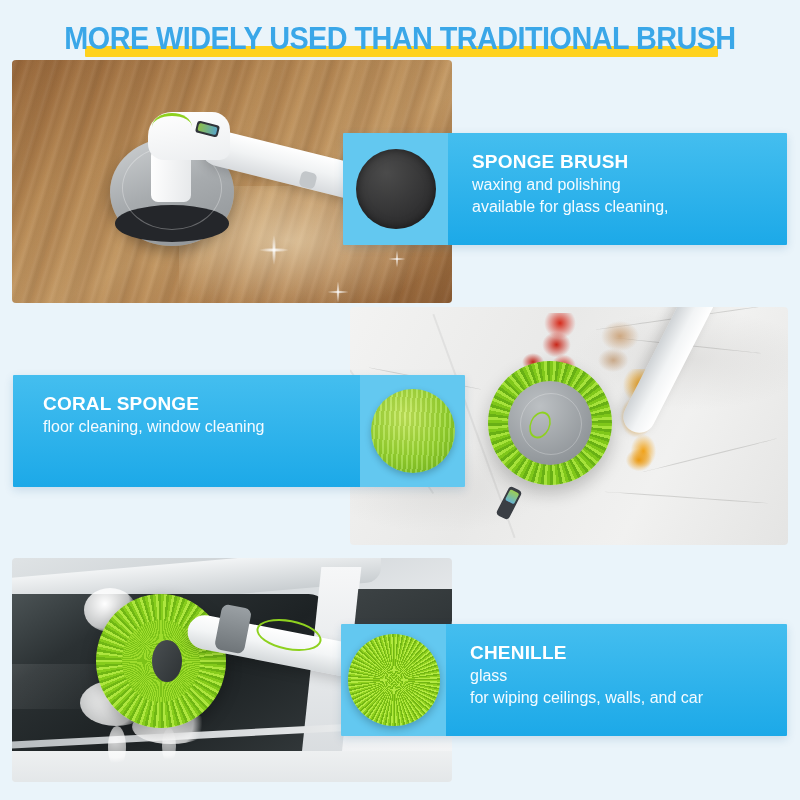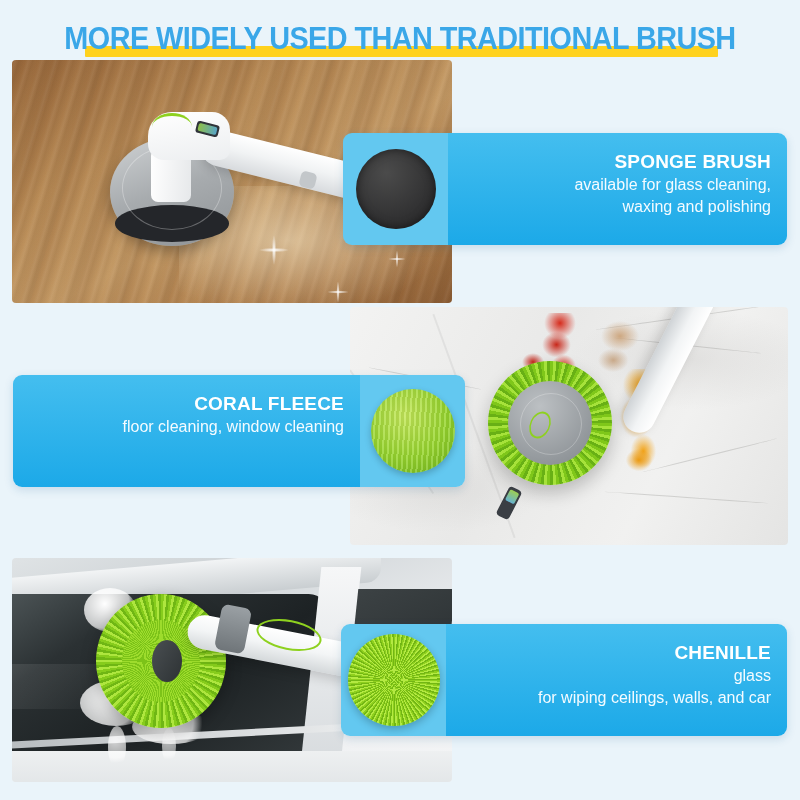"SPONGE BRUSH" .callout { border-radius: 9px -> 1px; text-align: right -> none }
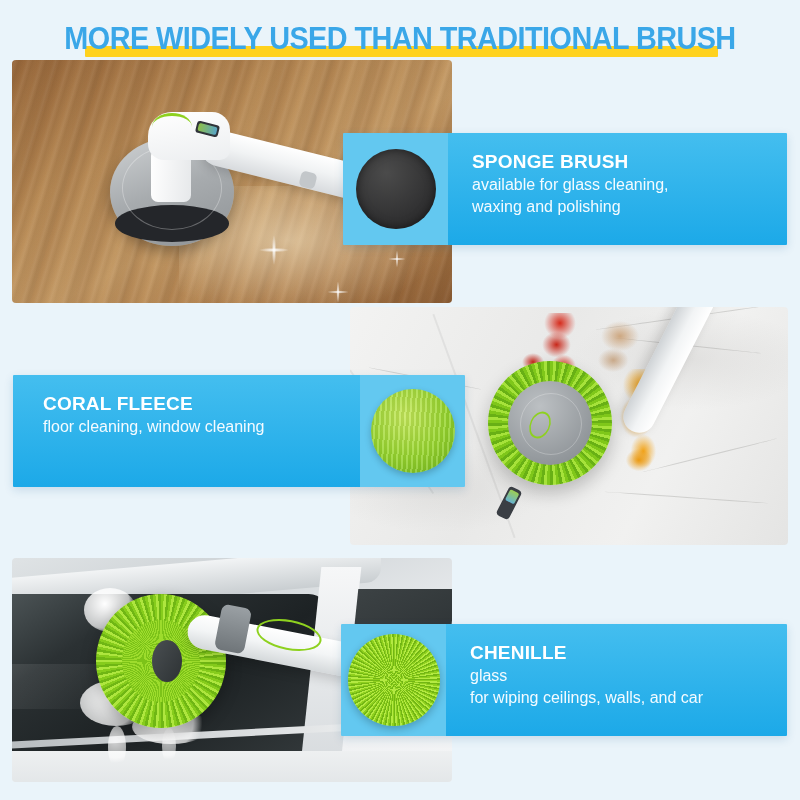"available for glass cleaning," div.callout-desc { order: before "waxing and polishing" -> after "waxing and polishing" }
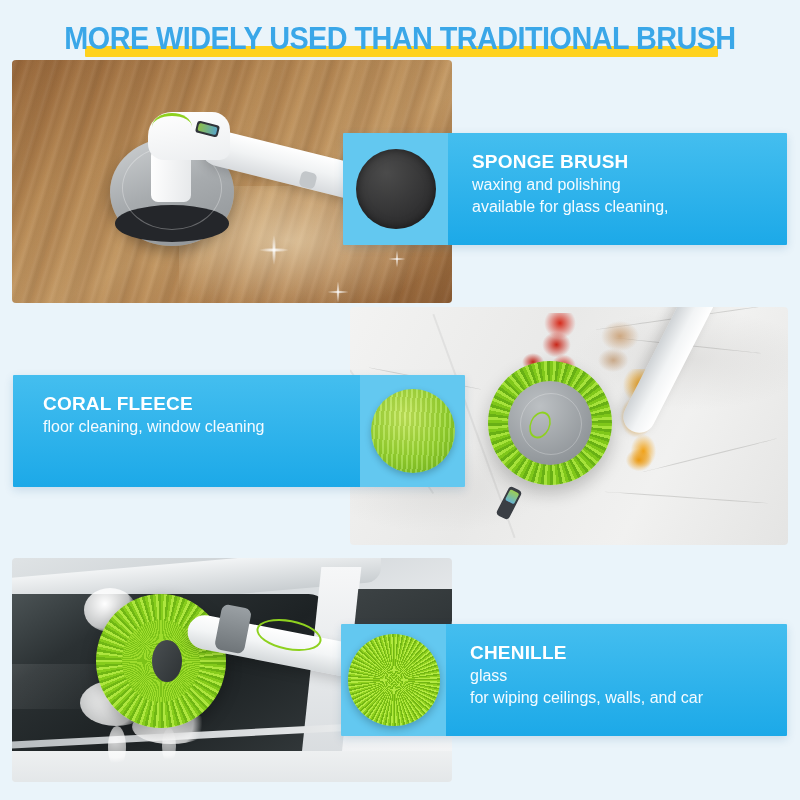"CORAL FLEECE" div.callout-title { text: FLEECE -> SPONGE }
